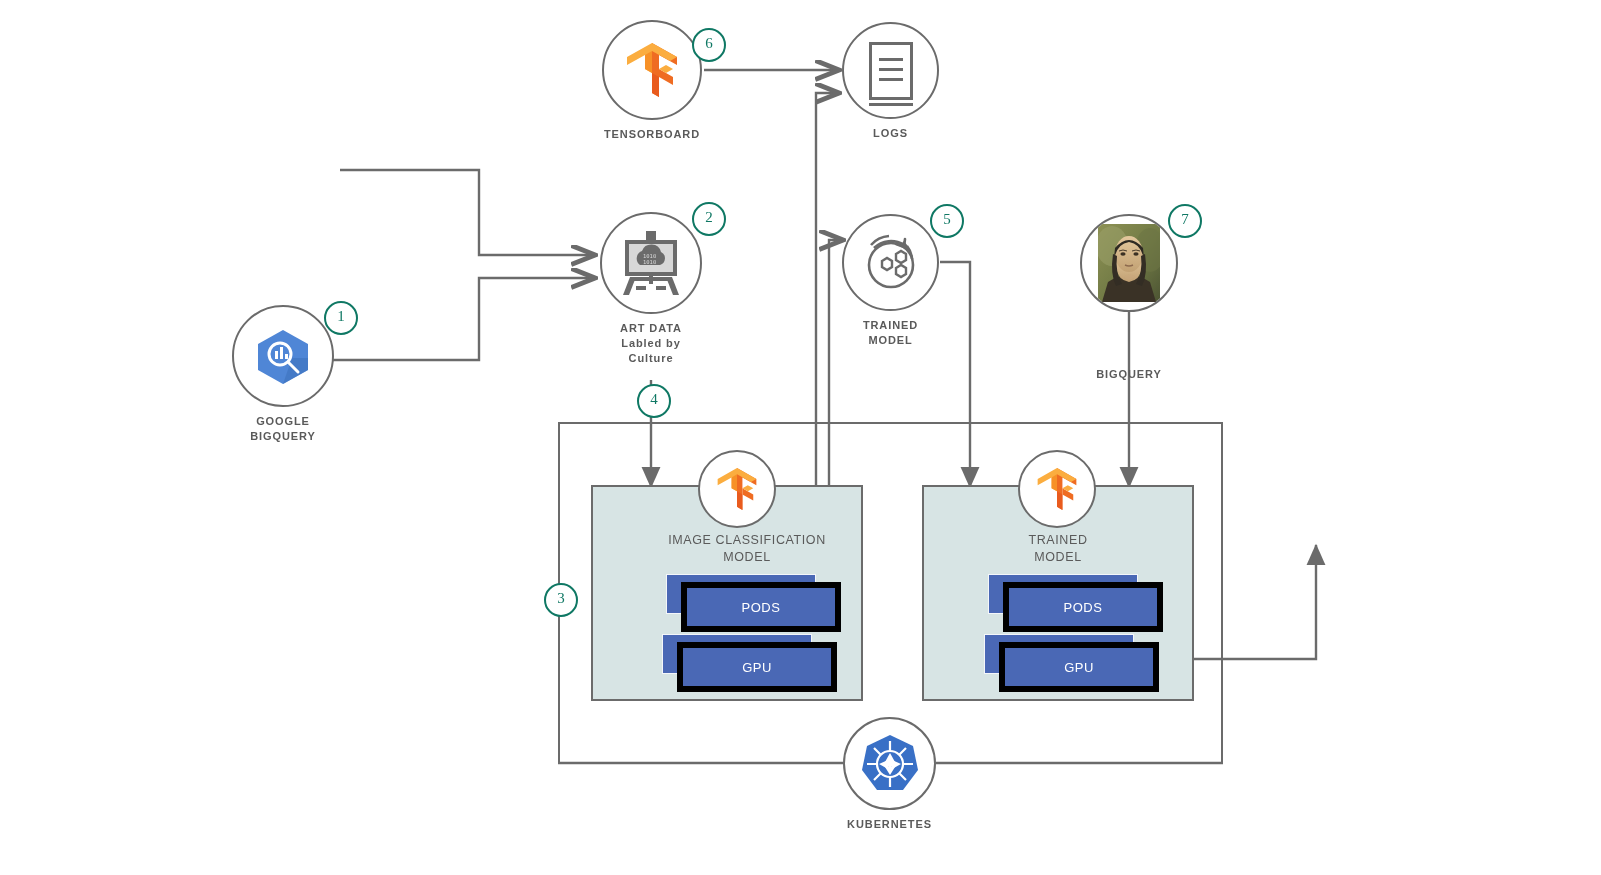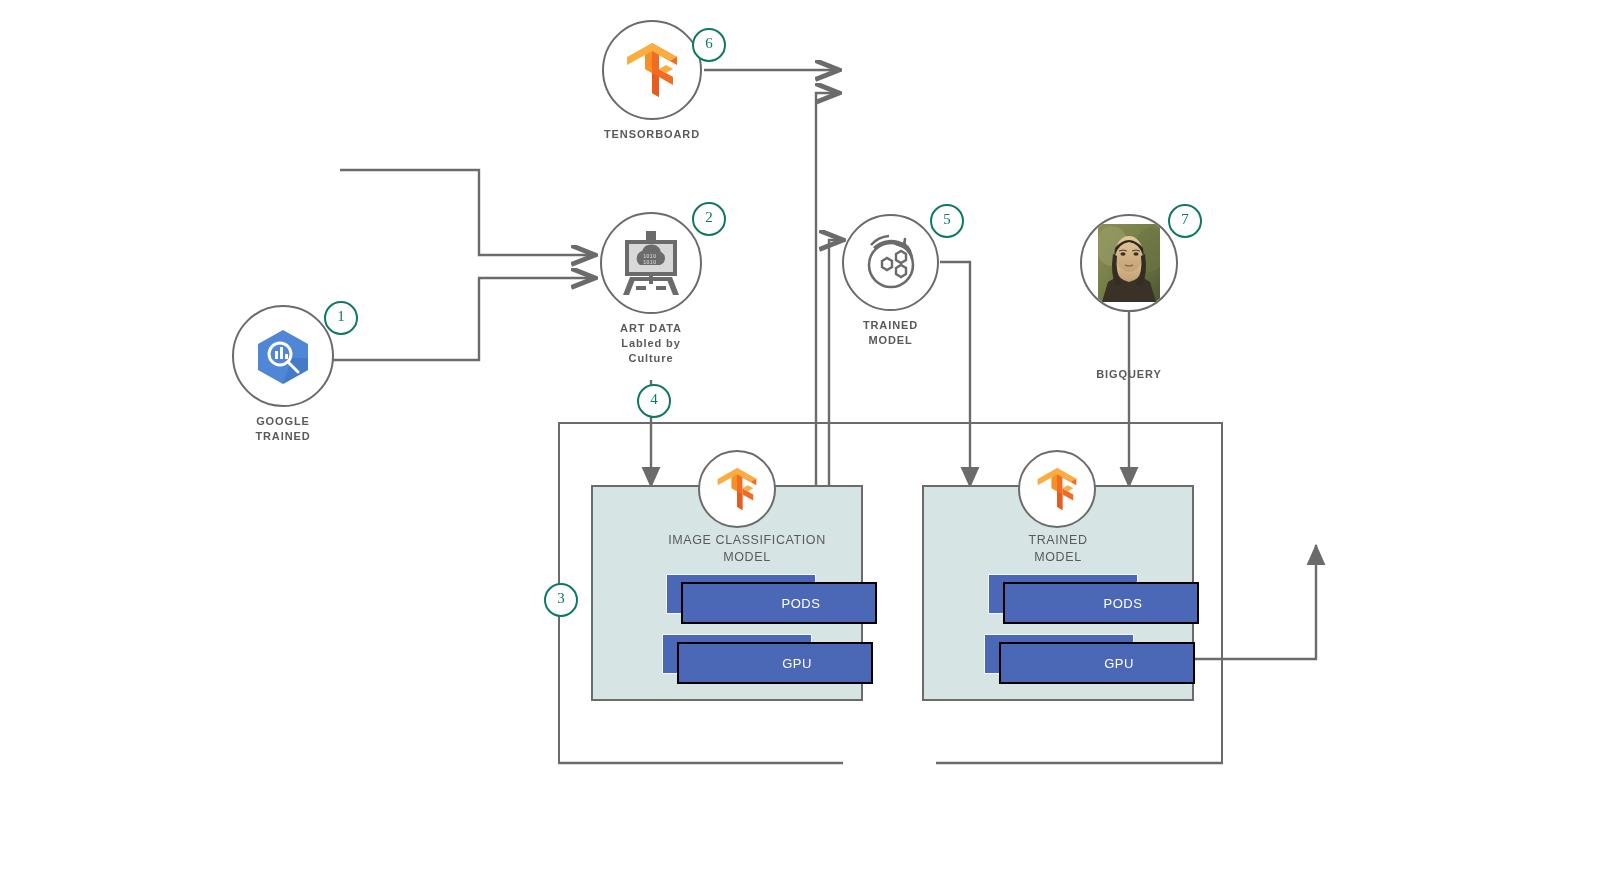"LOGS" div.node { html: none -> <div> <div> <div> <i></i> <i></i> <i></i> <div></div> </div> </div> <div>LOGS</div> </div> }
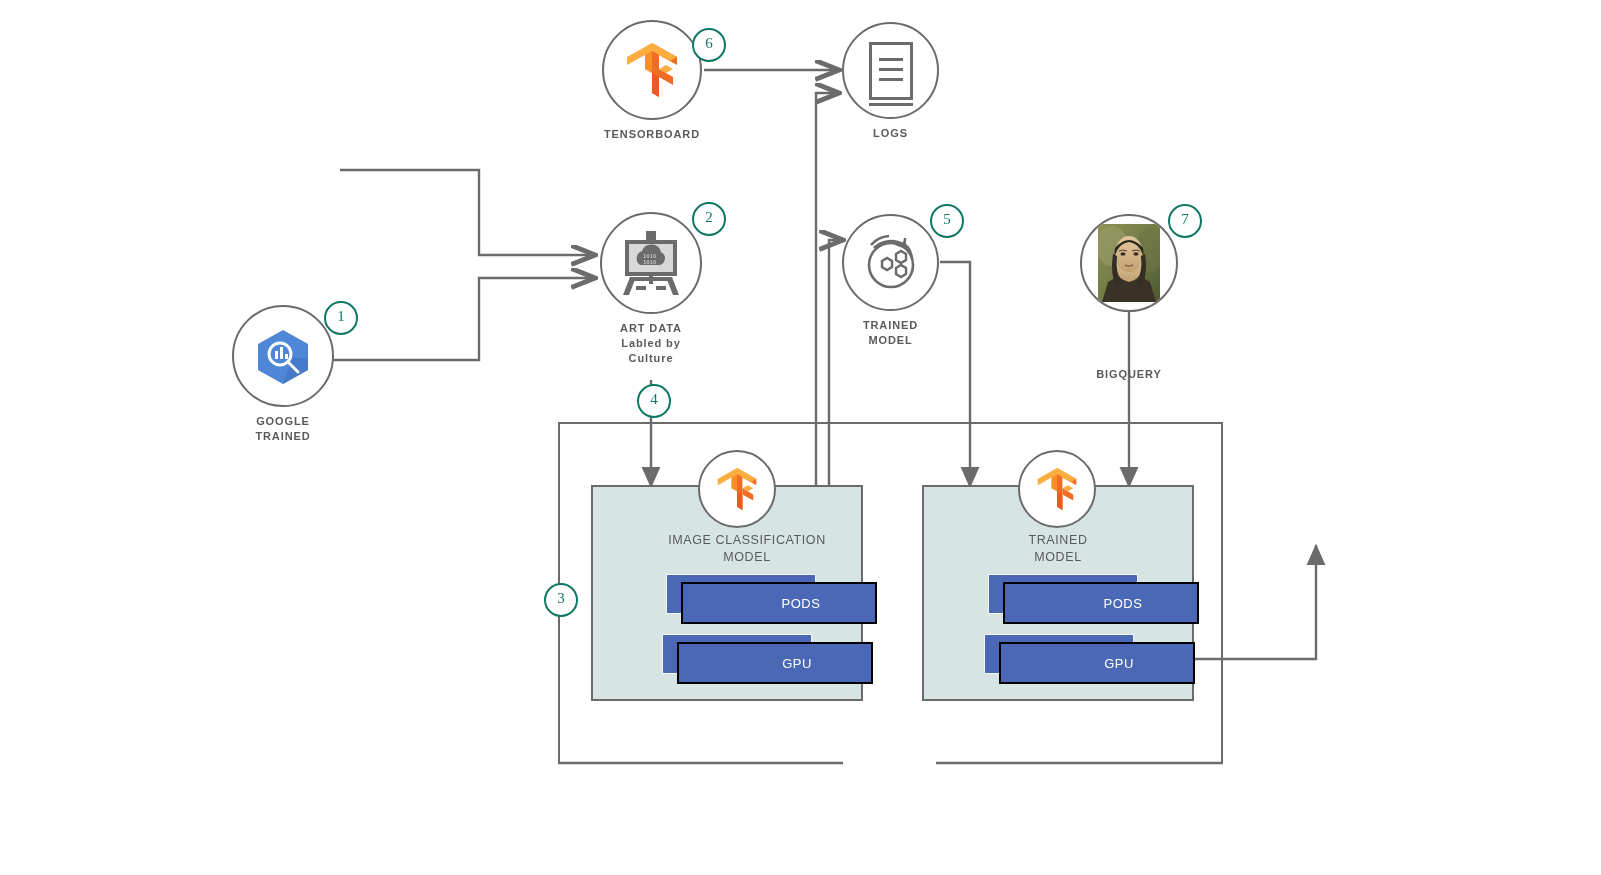"GOOGLE" div.lbl { text: TRAINED -> BIGQUERY }
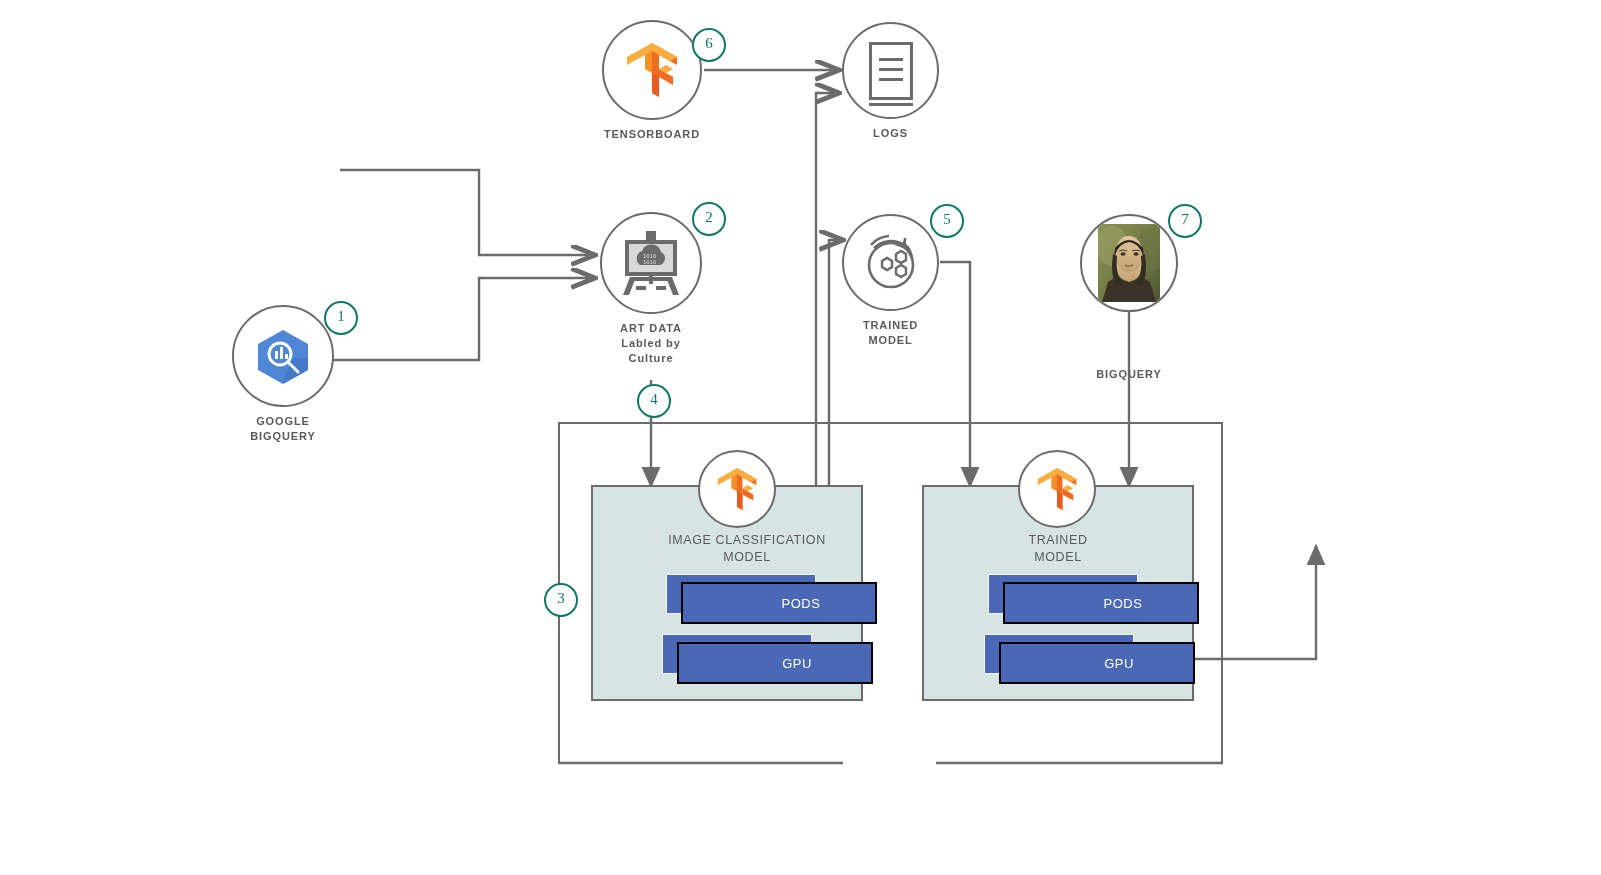"PODS" .stack-front { border: 2px solid #000000 -> 6px solid #000000; padding-left: 44px -> none }
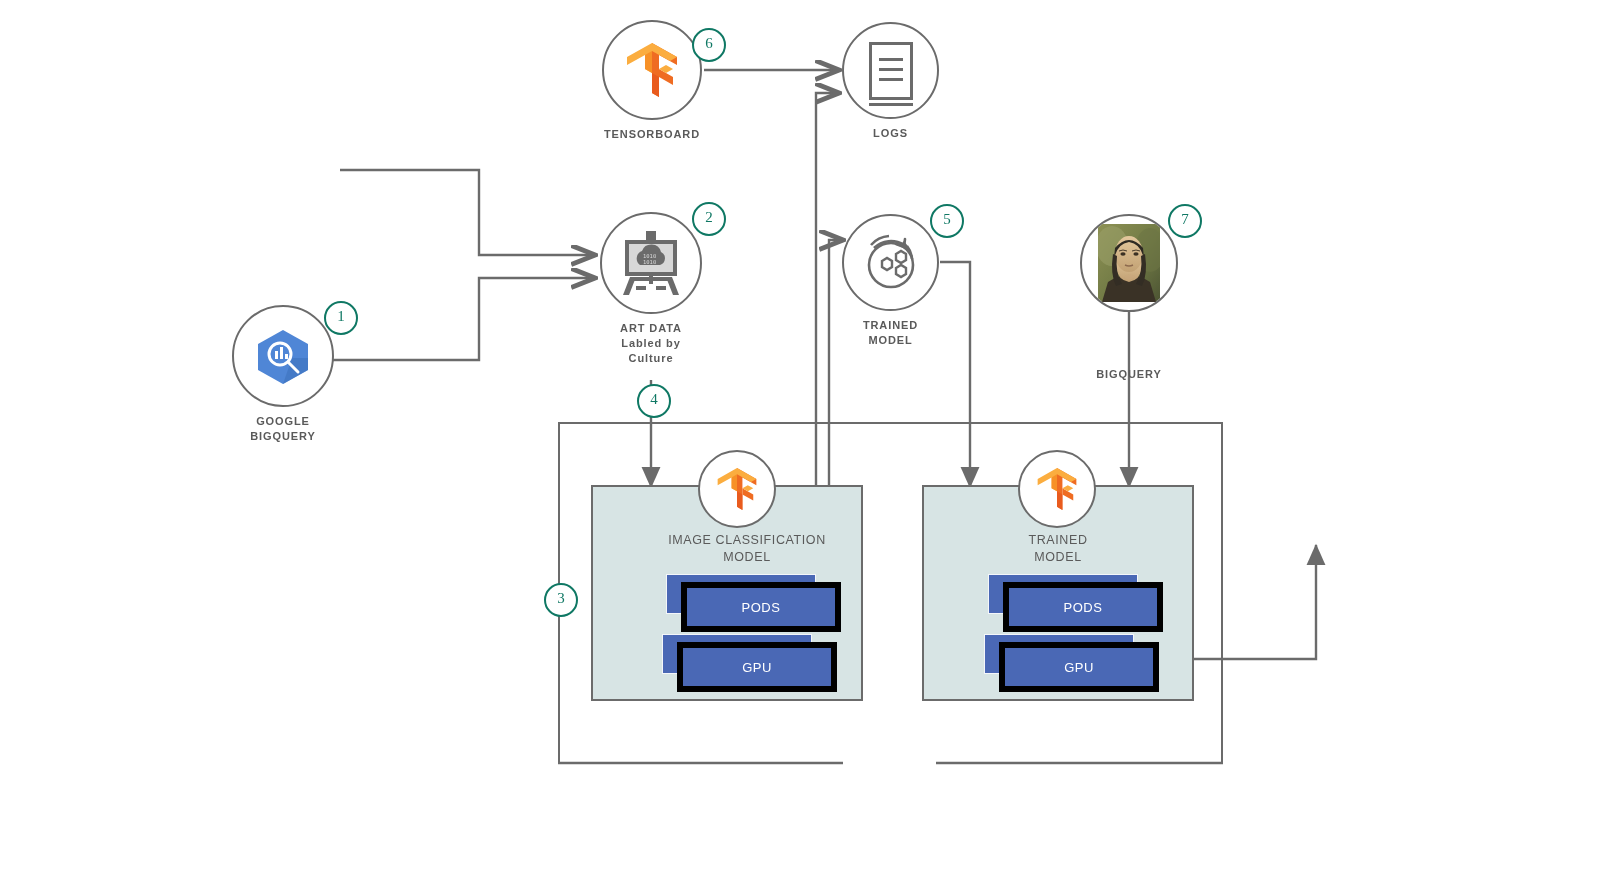"KUBERNETES" div.node { html: none -> <div> <div> <div> <svg> <polygon></polygon> <g> <circle></circle> <circle></circle> <path></path> <path></path> <path></path> <path></path> <path></path> </g> </svg> </div> </div> <div>KUBERNETES</div> </div> }
